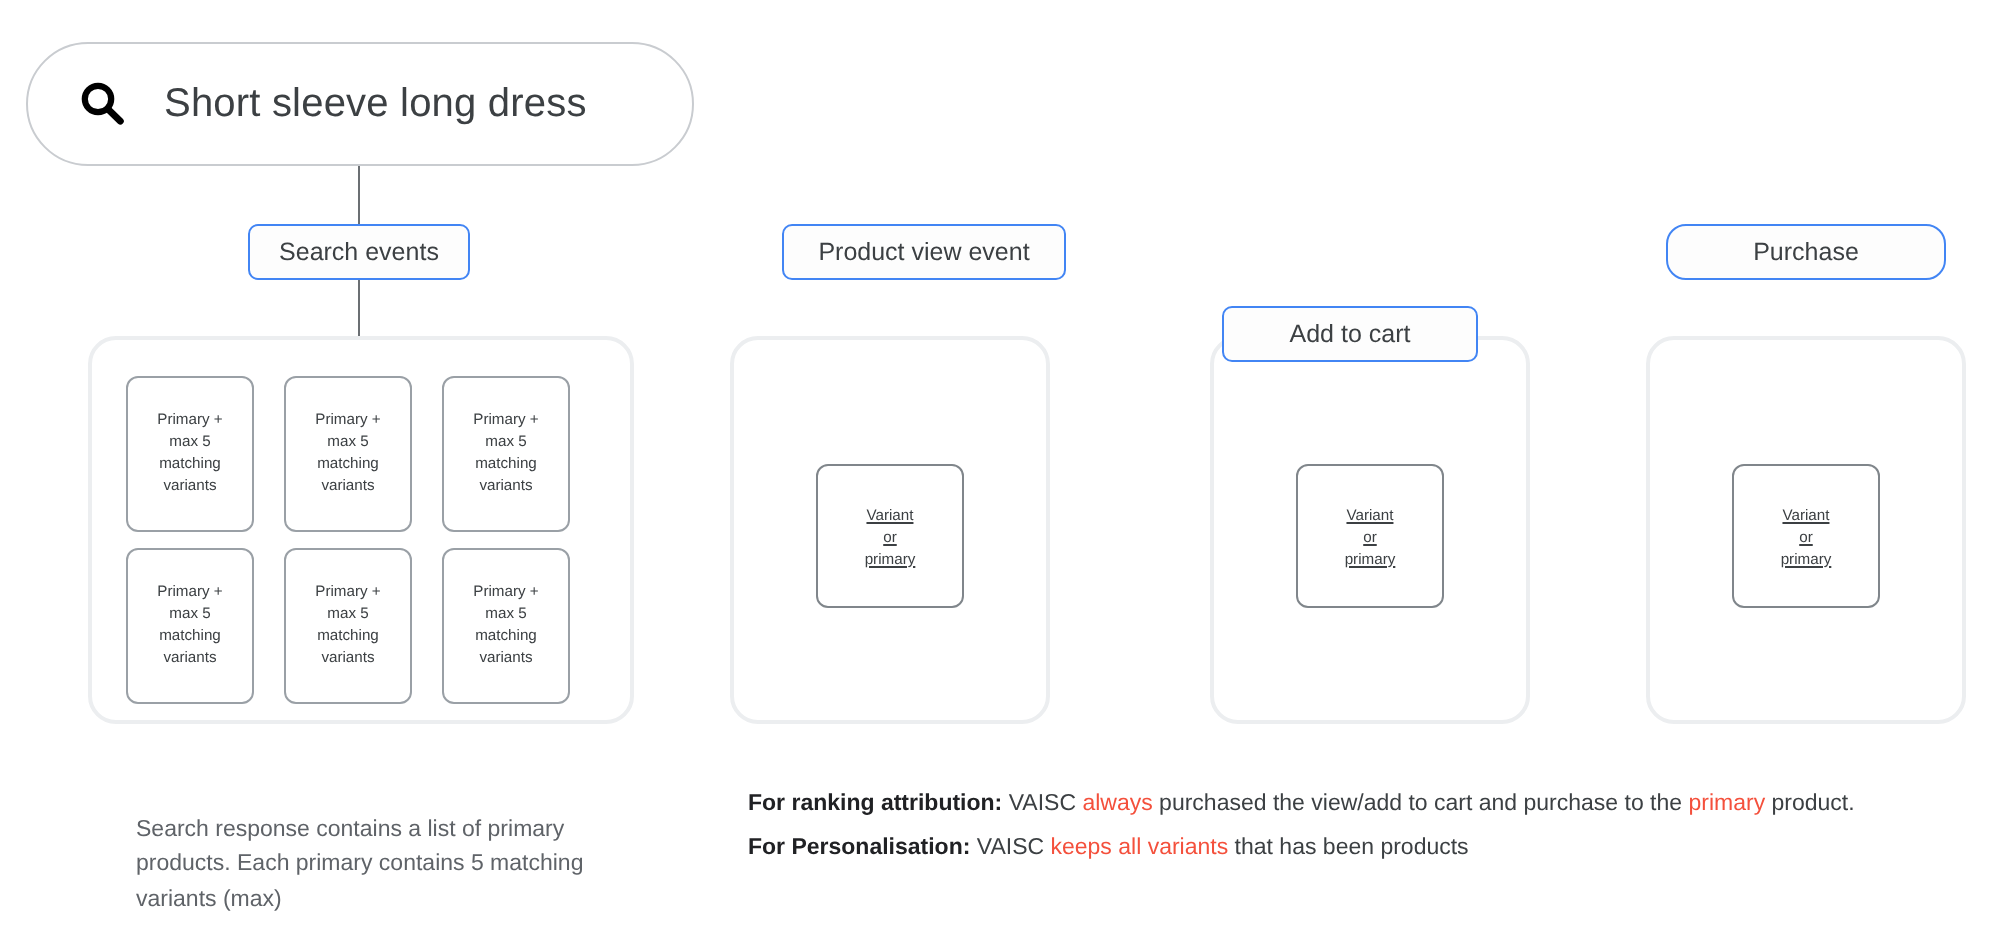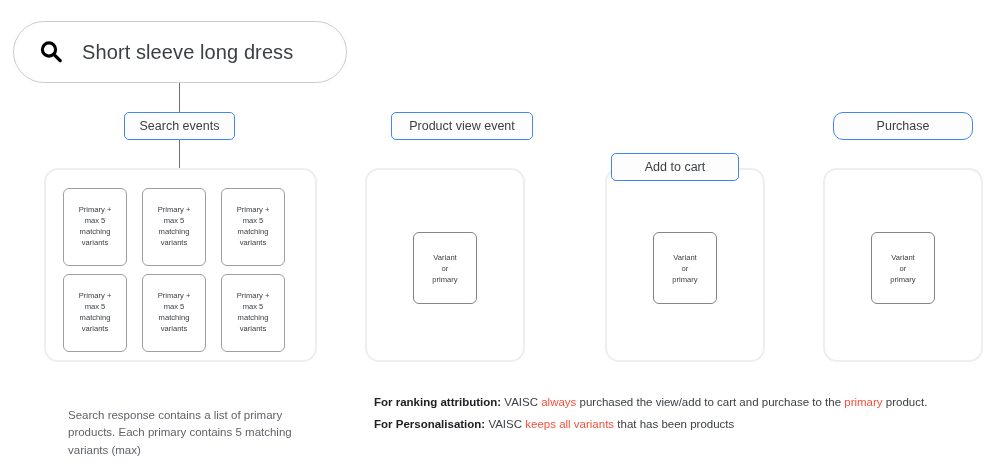"Variant" .variant-card { text-decoration: none -> underline; width: 64px -> 74px }
